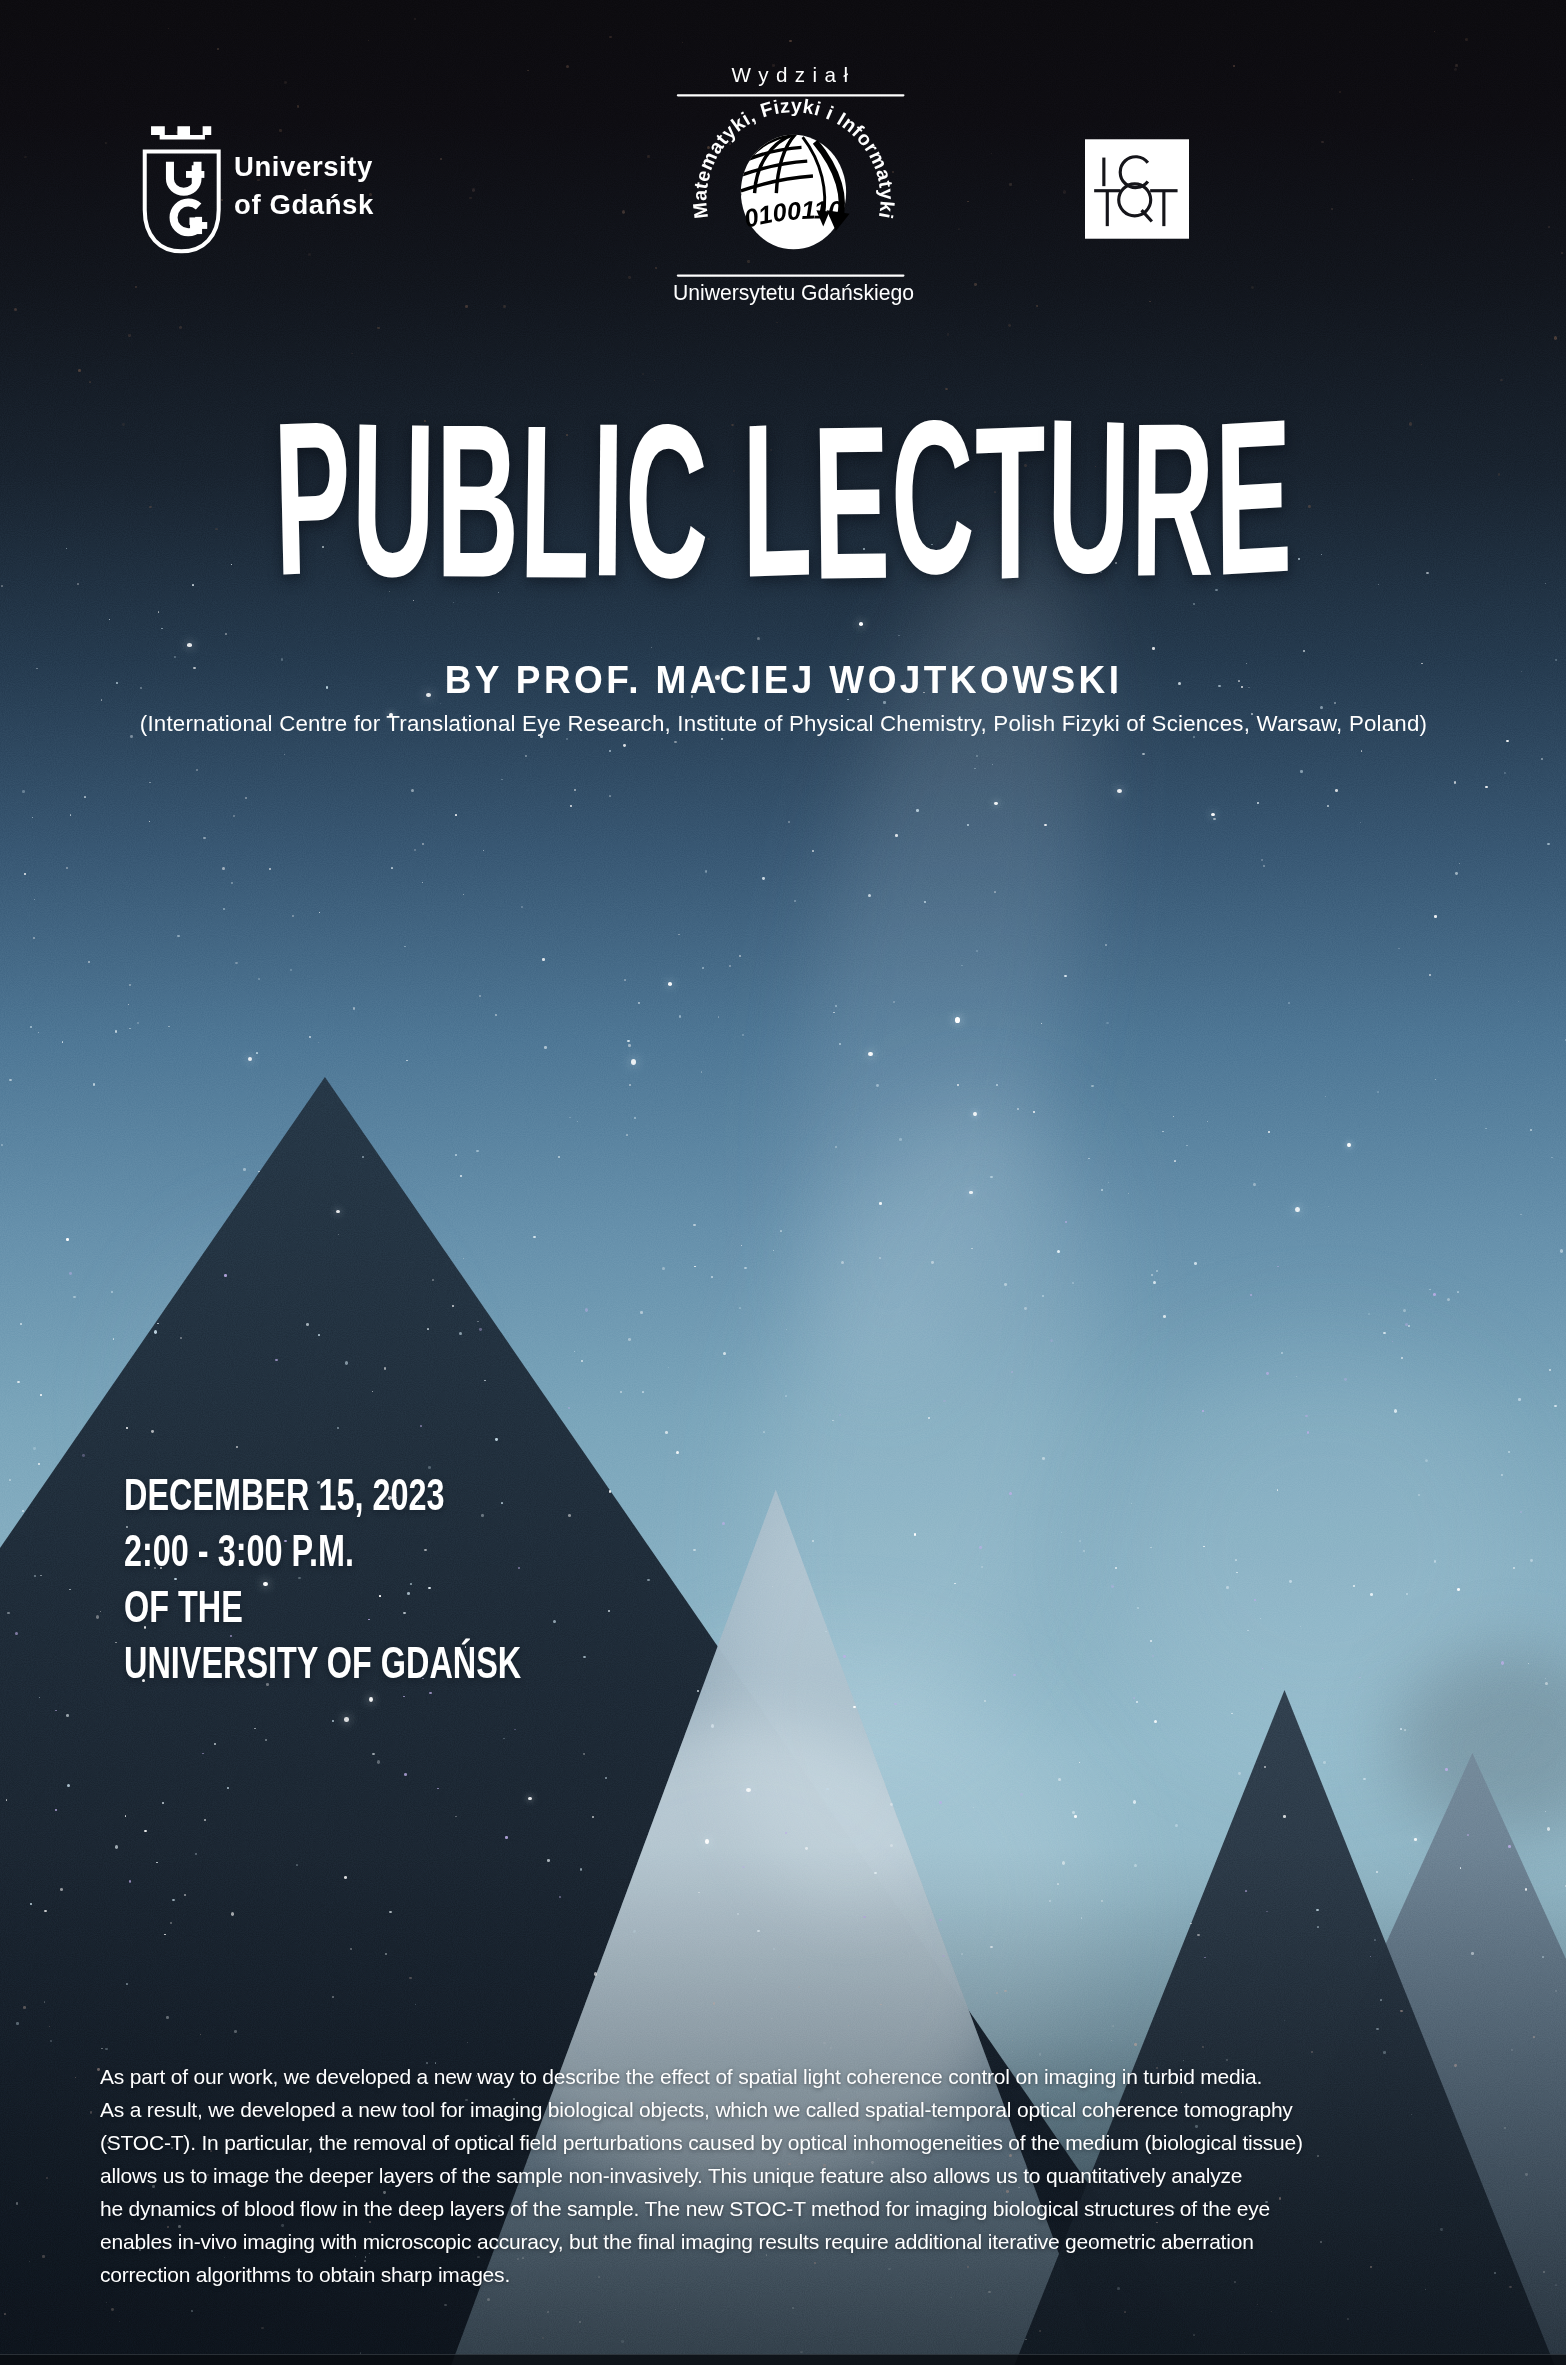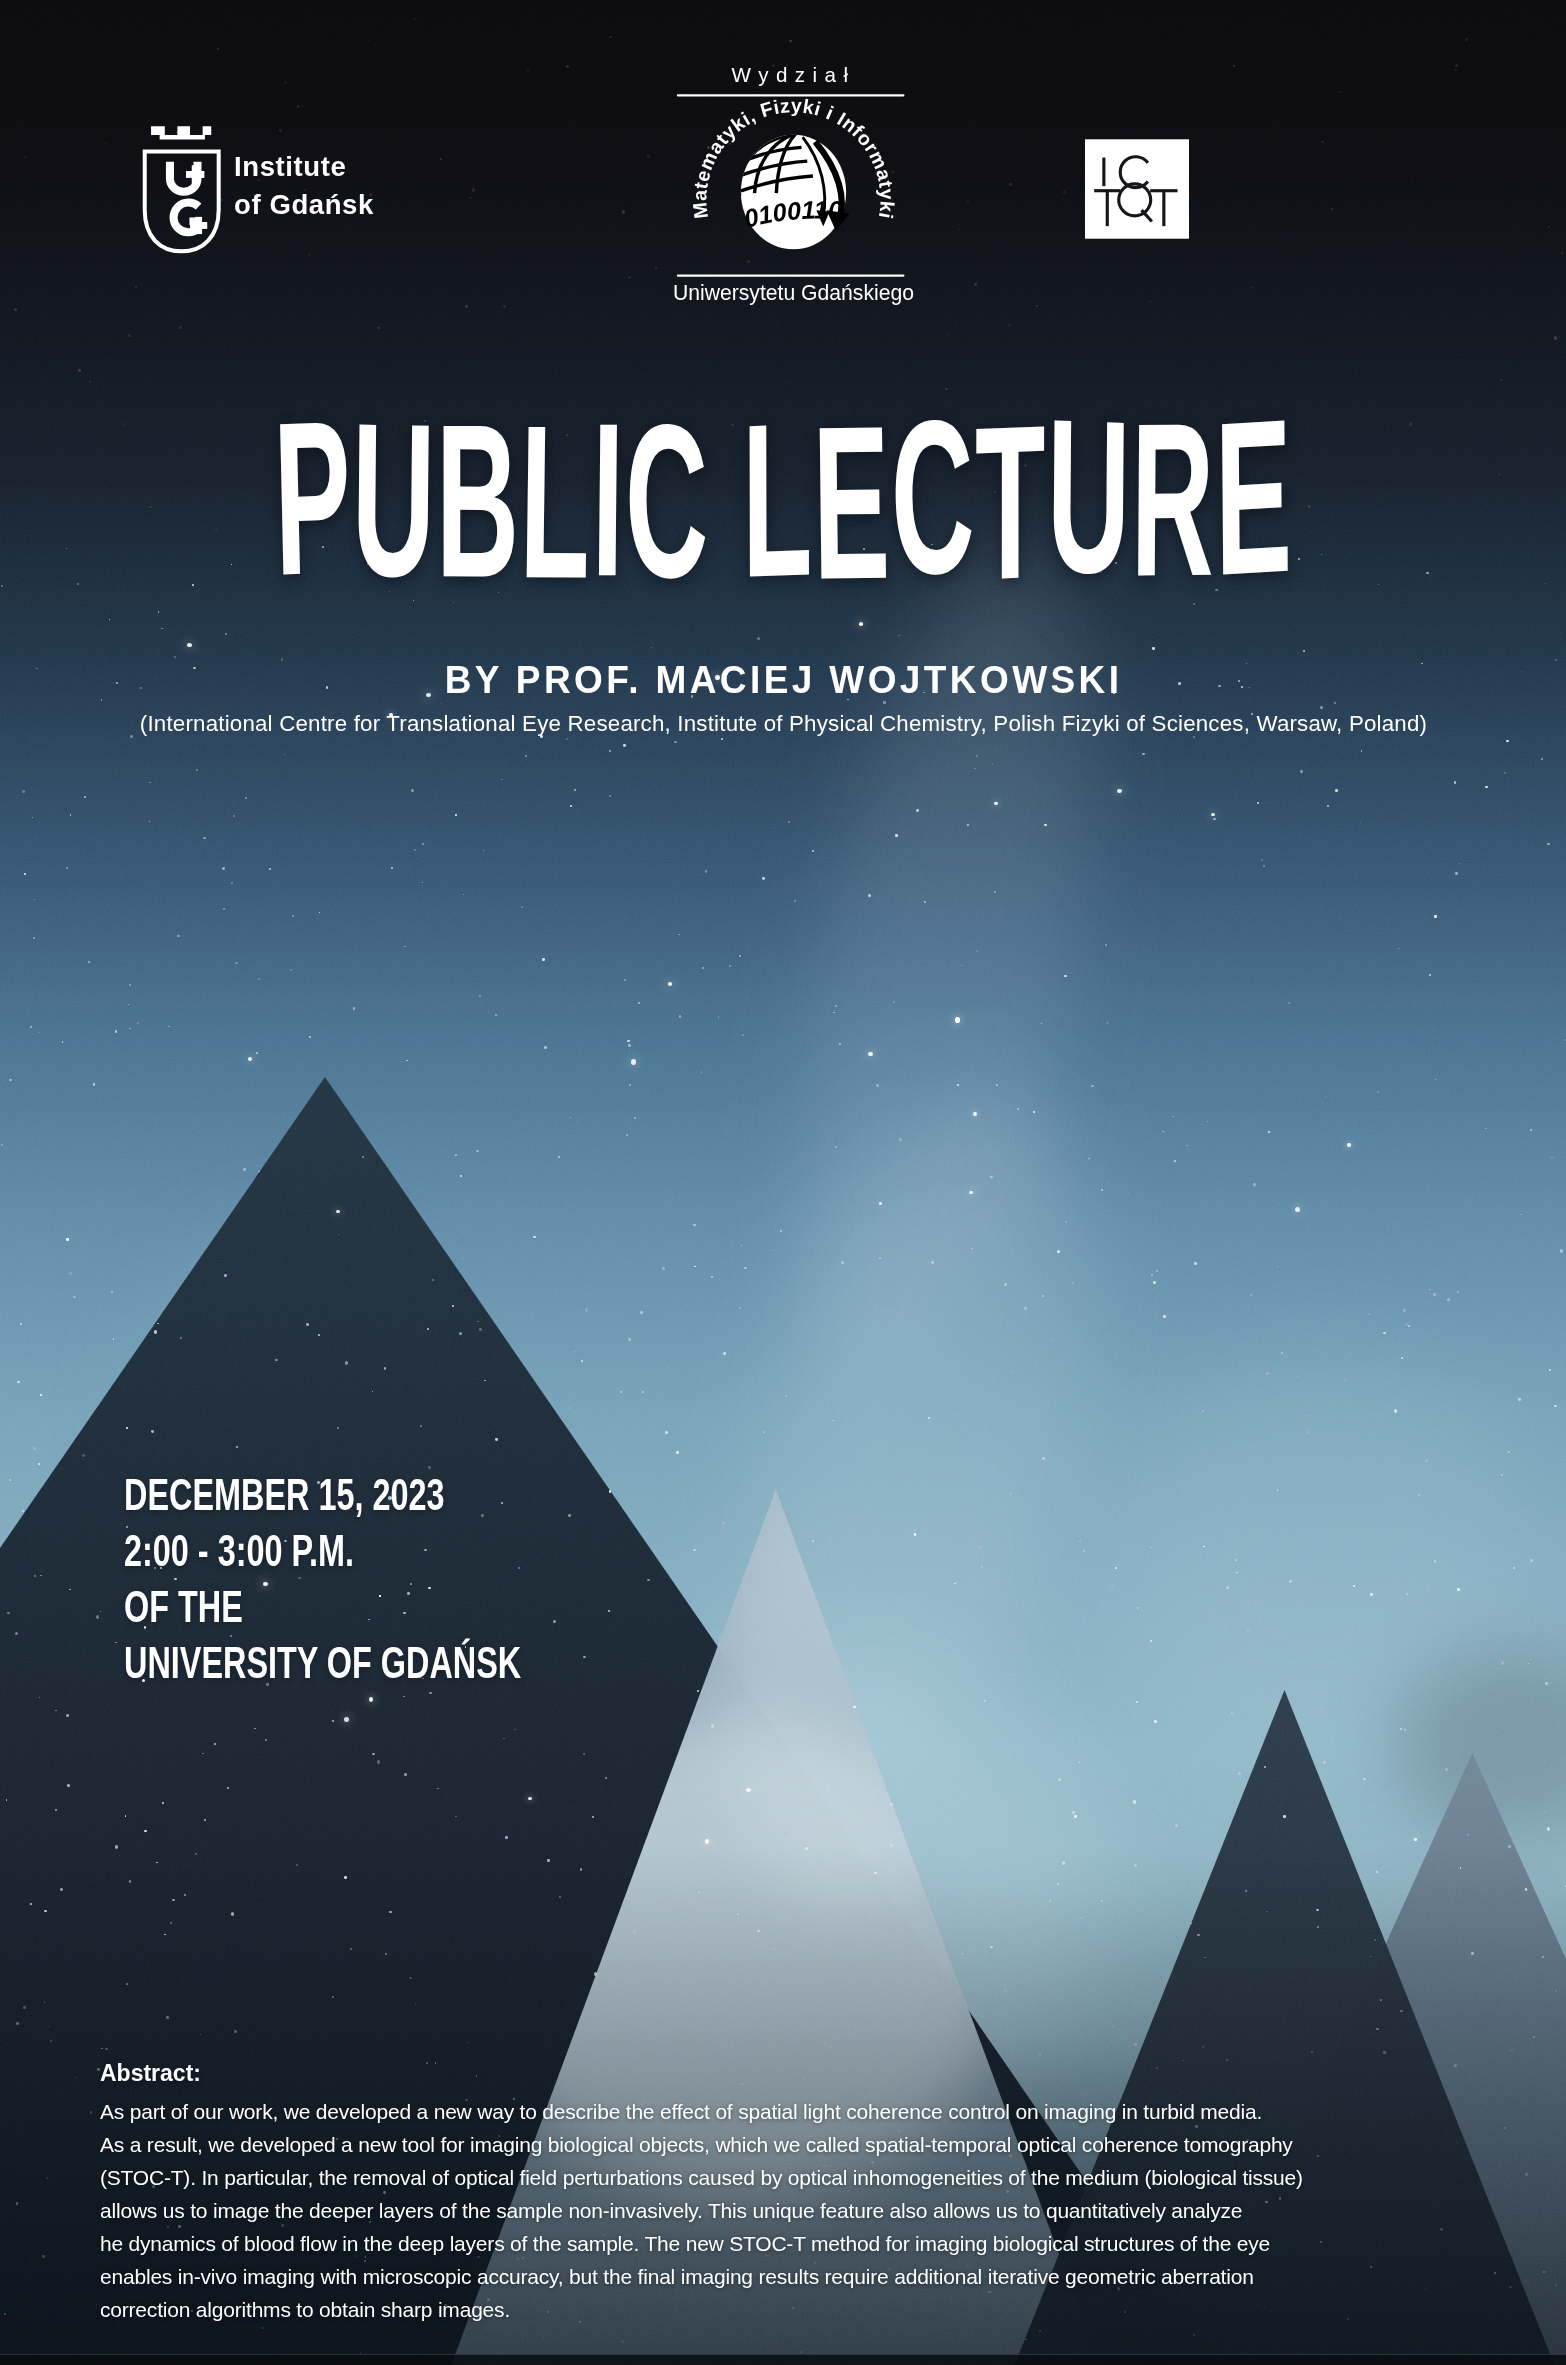"Institute" div { text: Institute -> University }
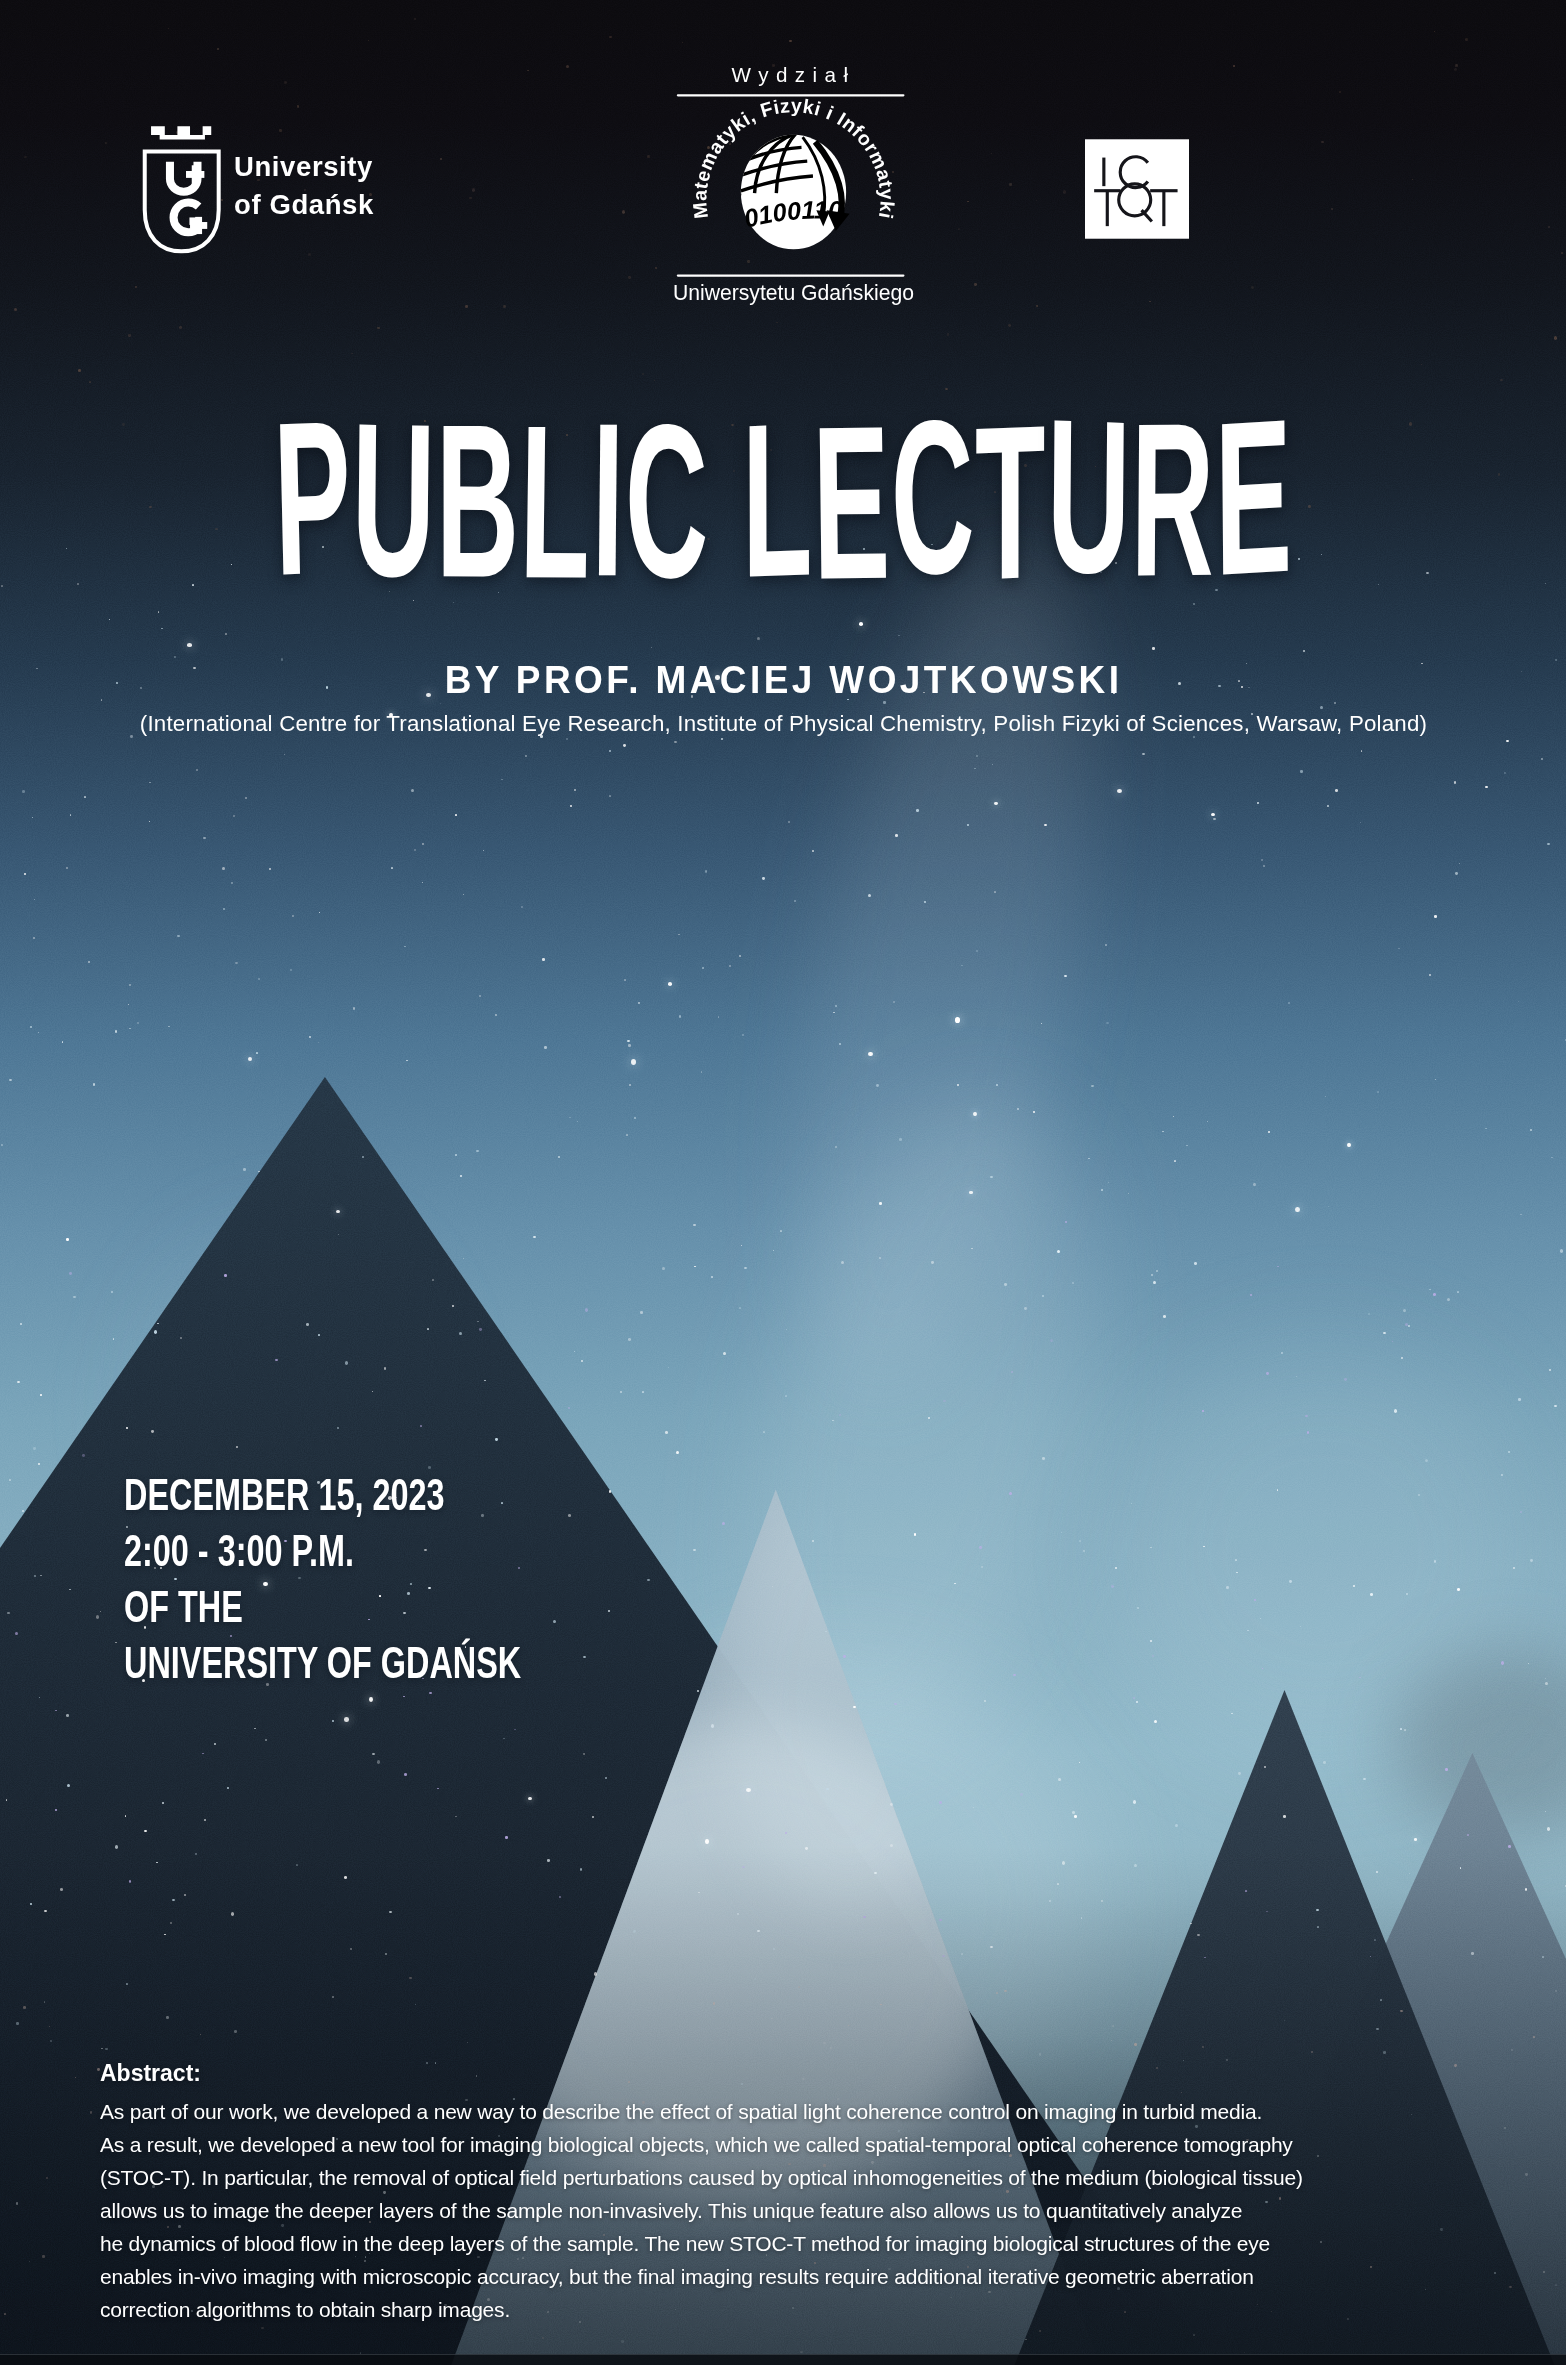"Abstract:" div.abstract-label { html: <div>Abstract:</div> -> none }
